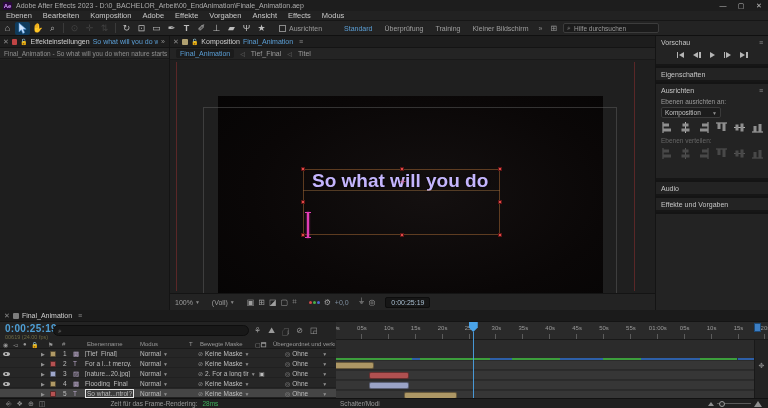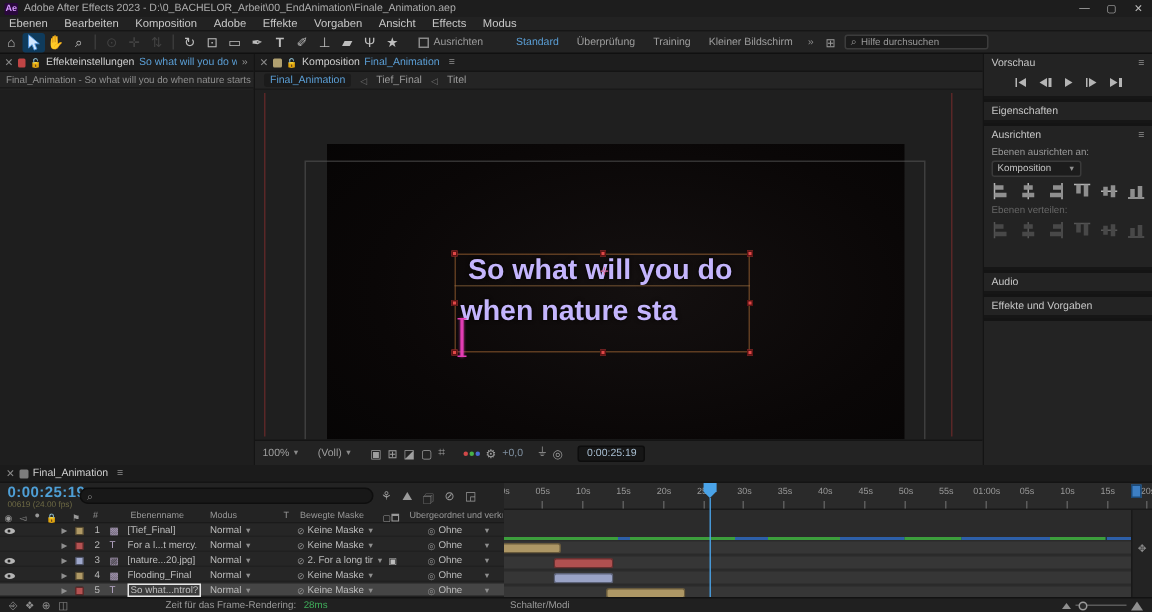"when nature sta" div.grunge-line { html: <div>when nature sta</div> -> none }
